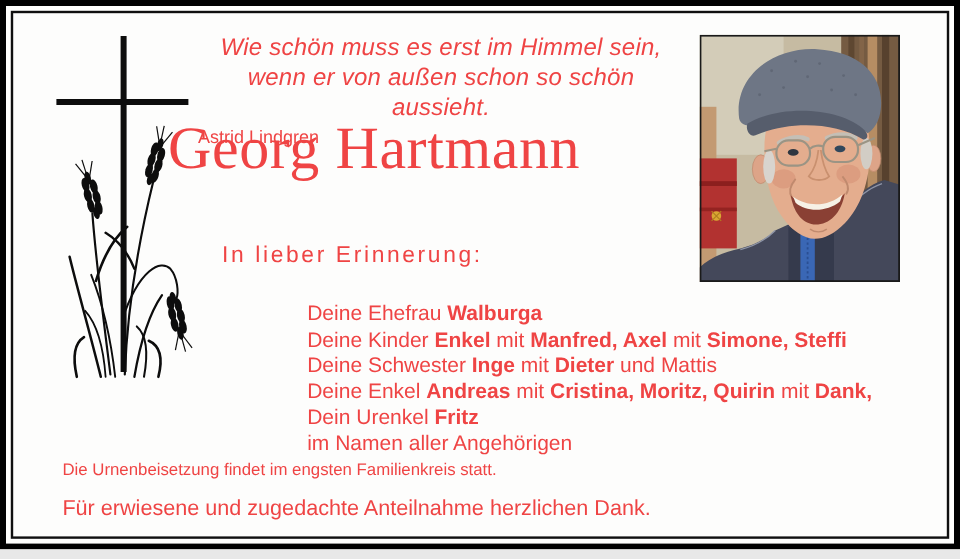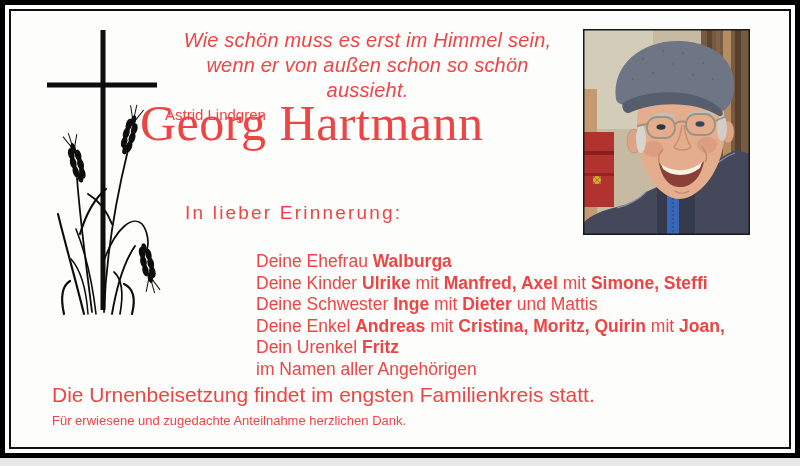"Ulrike" span.b { text: Ulrike -> Enkel }
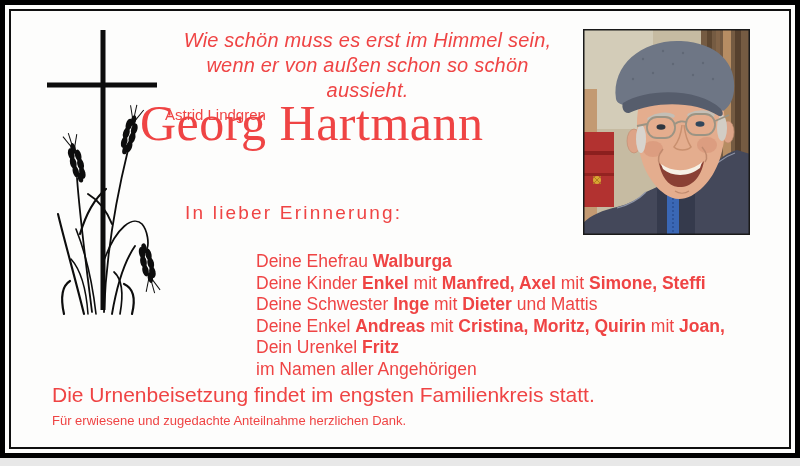"Joan," span.b { text: Joan -> Dank }
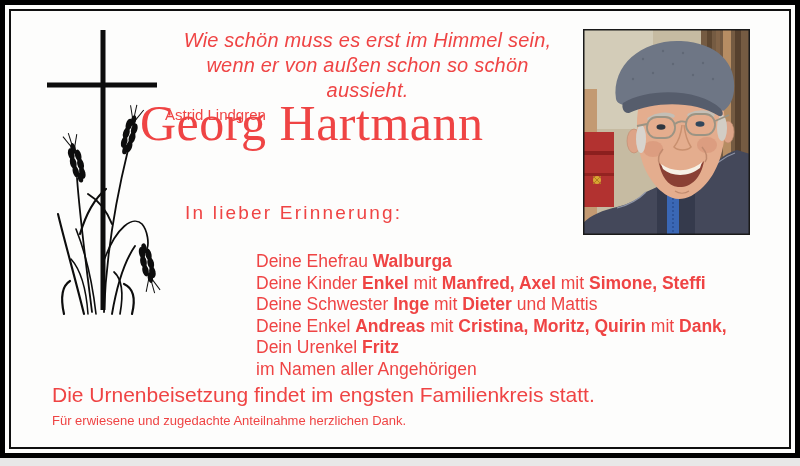"Die Urnenbeisetzung findet im engsten" .footer-line1 { font-size: 21px -> 14px }
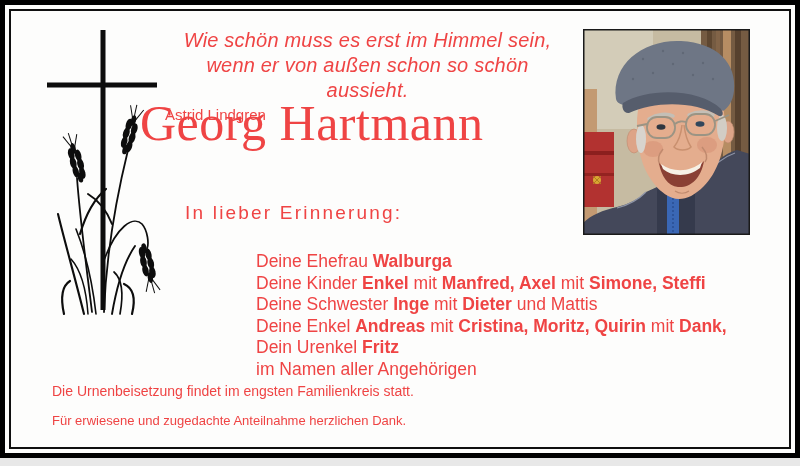"Für erwiesene und zugedachte Anteilnahme" .footer-line2 { font-size: 13px -> 18px }
